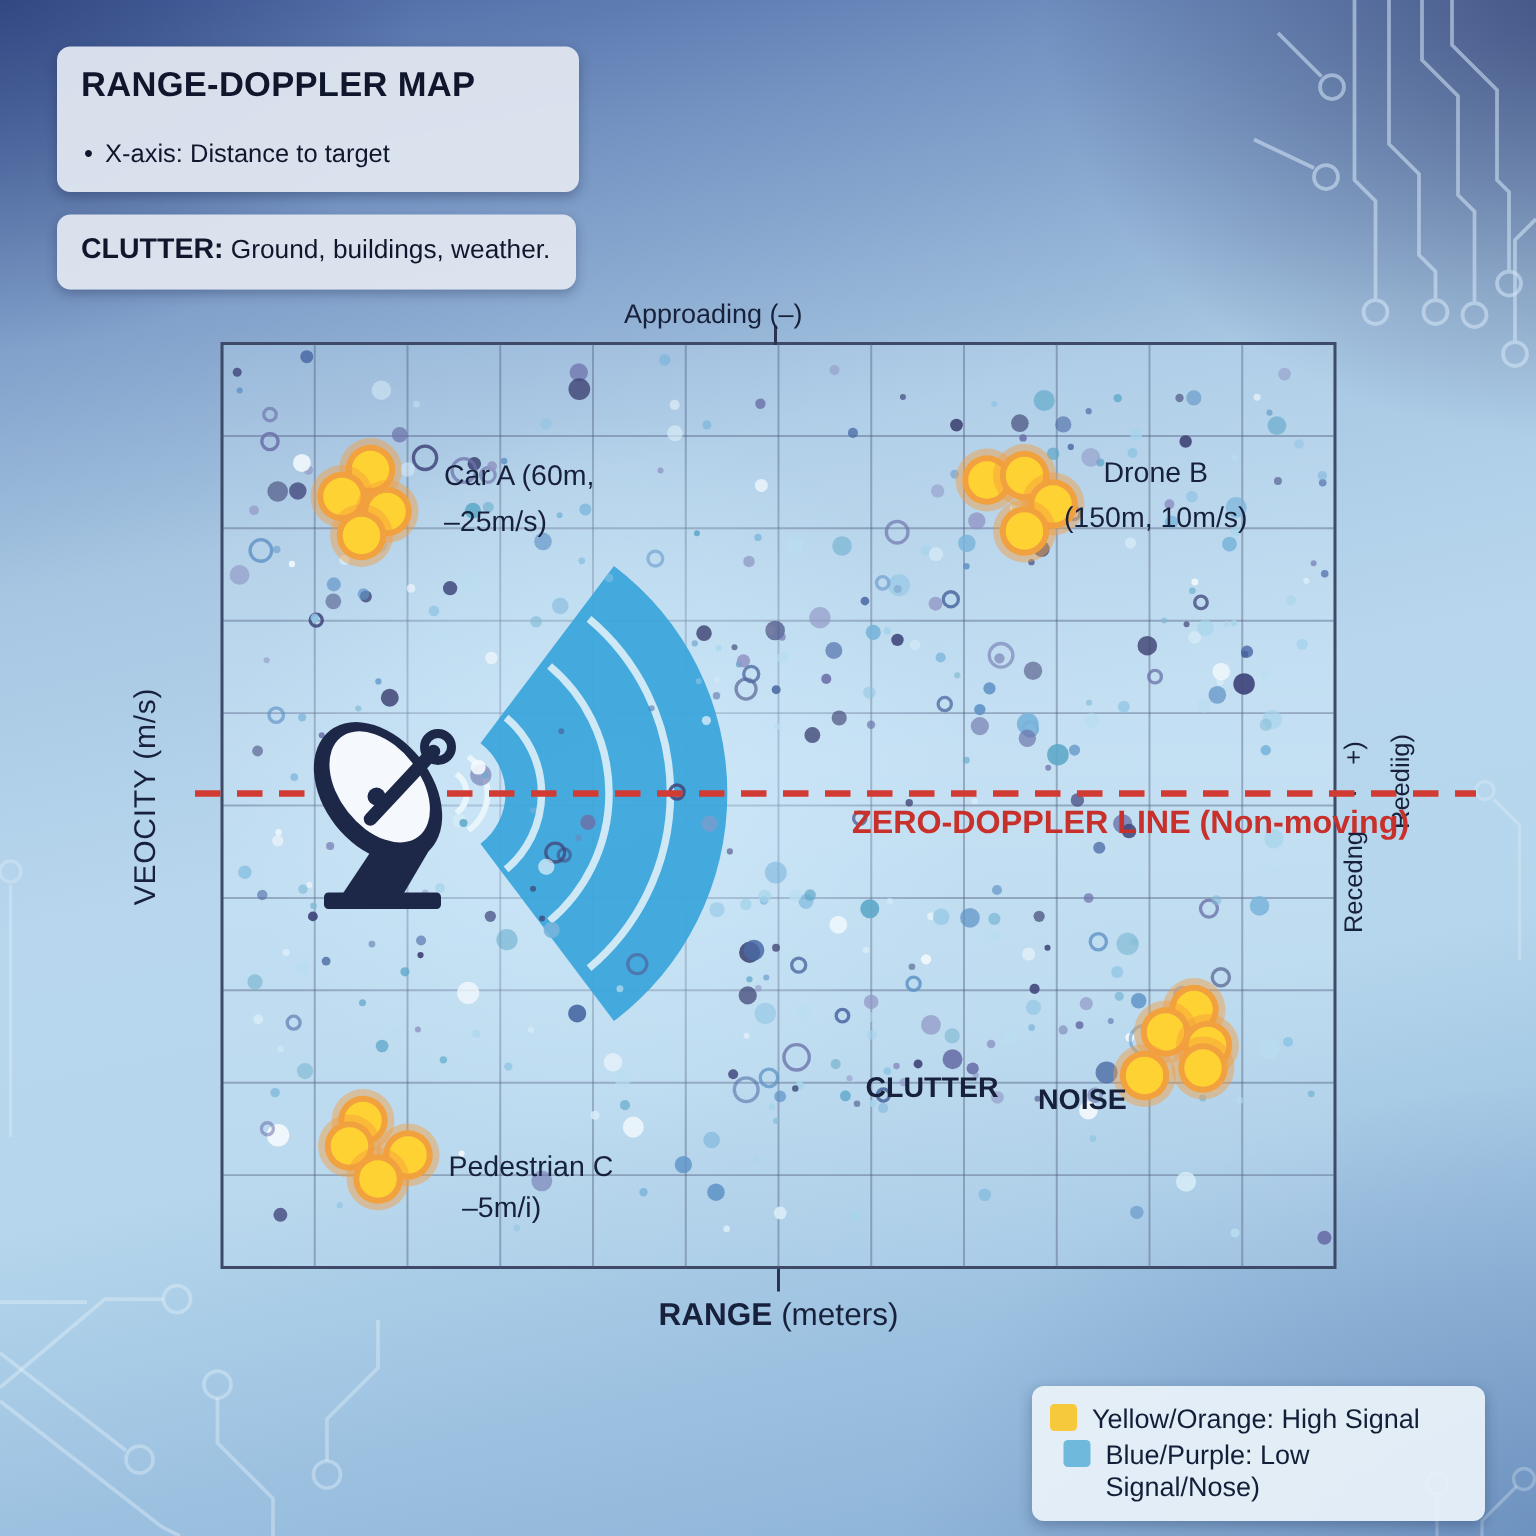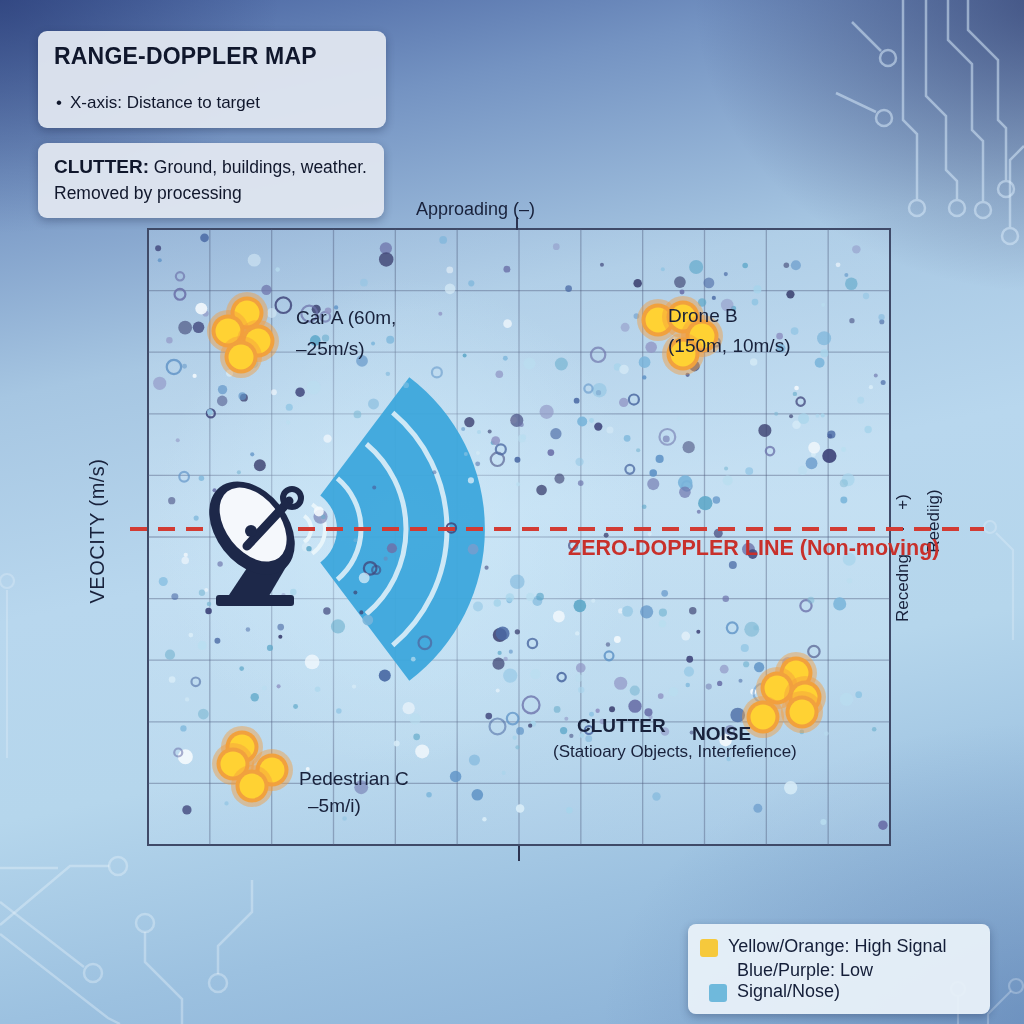"Removed by processing" div { html: <div>Removed by processing</div> -> none }
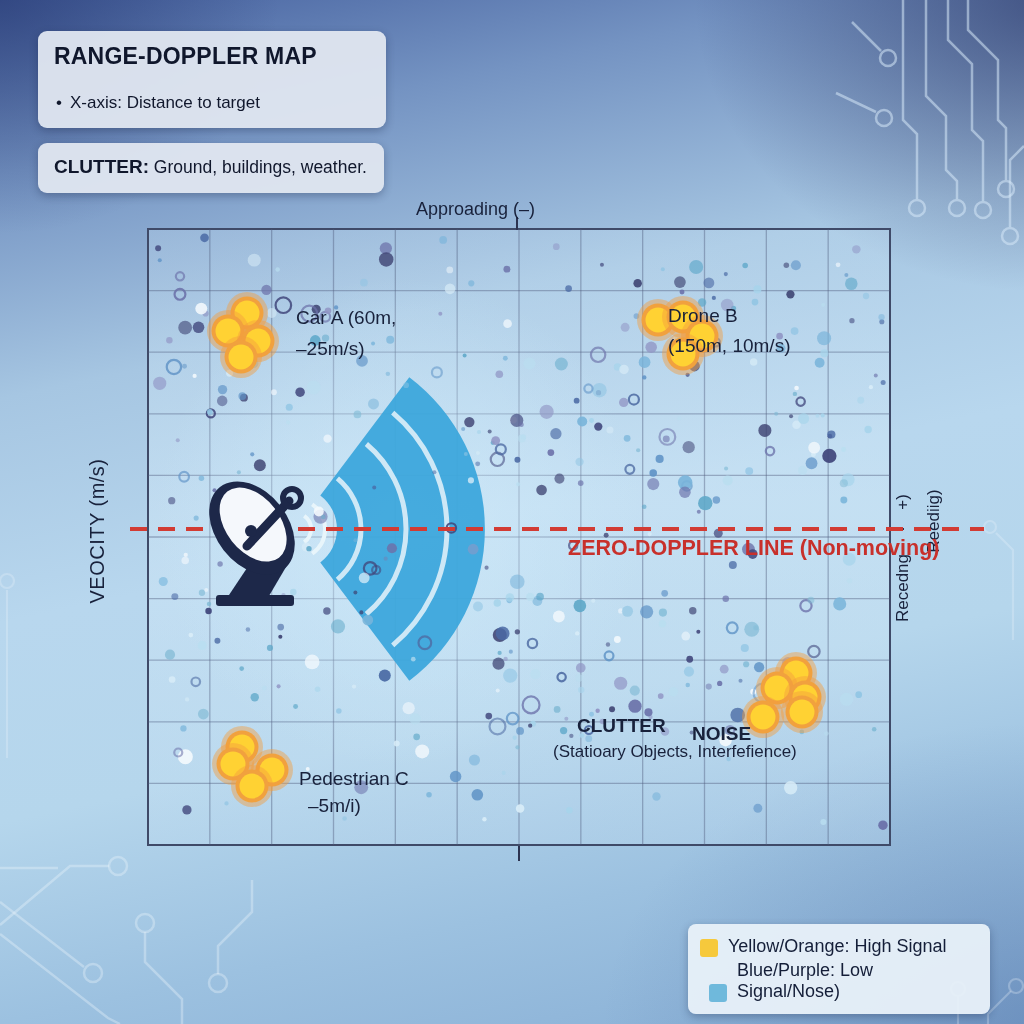"Drone B" #lbl-drone { text-align: left -> center }
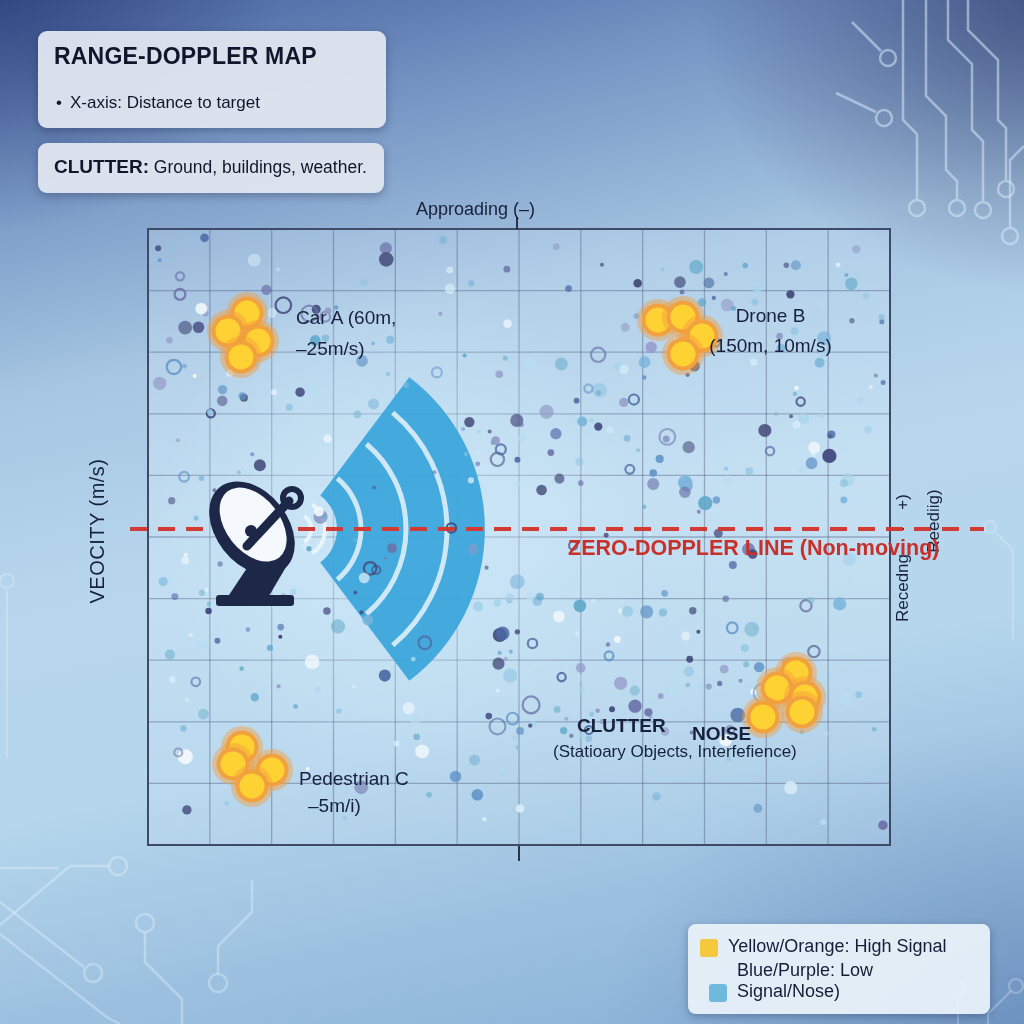"(Statioary Objects, Interfefience)" div.lbl { html: <div>(Statioary Objects, Interfefience)</div> -> none }
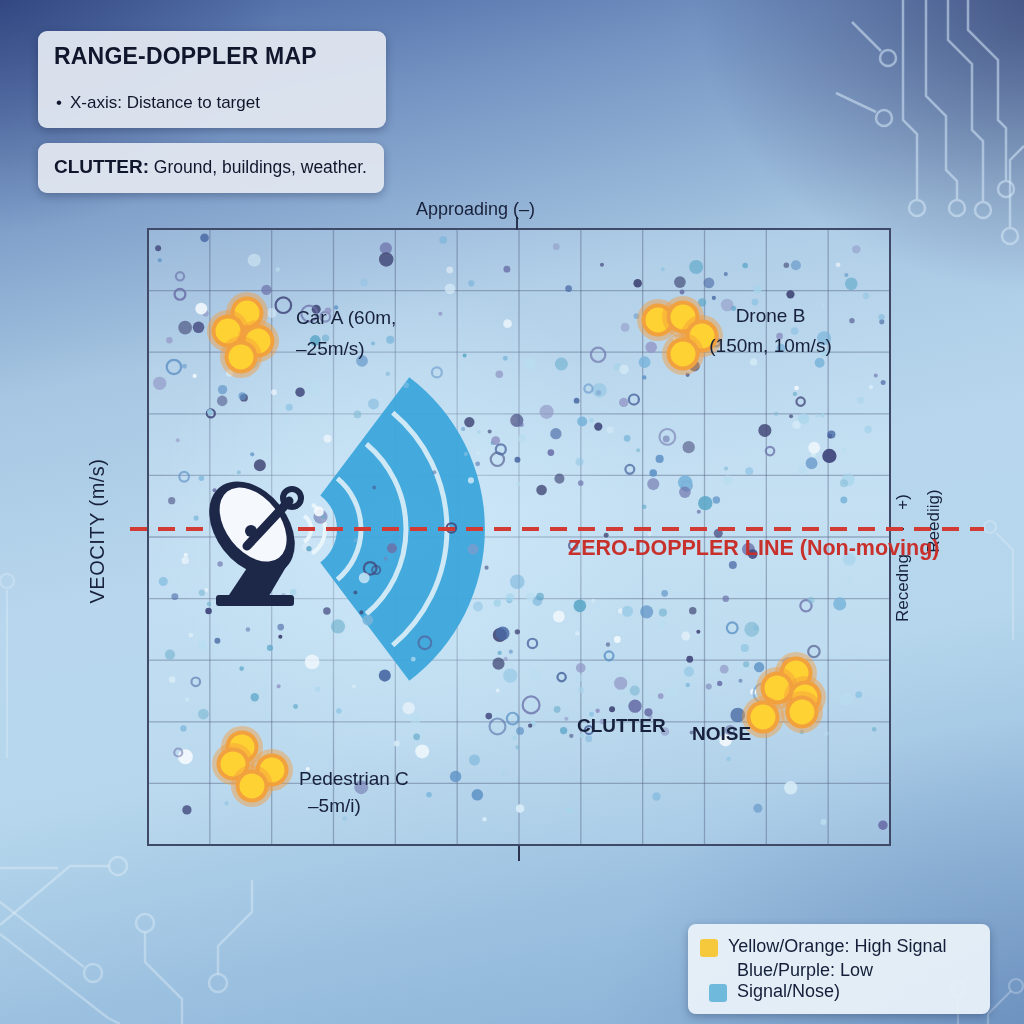"RANGE (meters)" div.lbl { html: none -> <div> <span>RANGE</span> <span>(meters)</span> </div> }
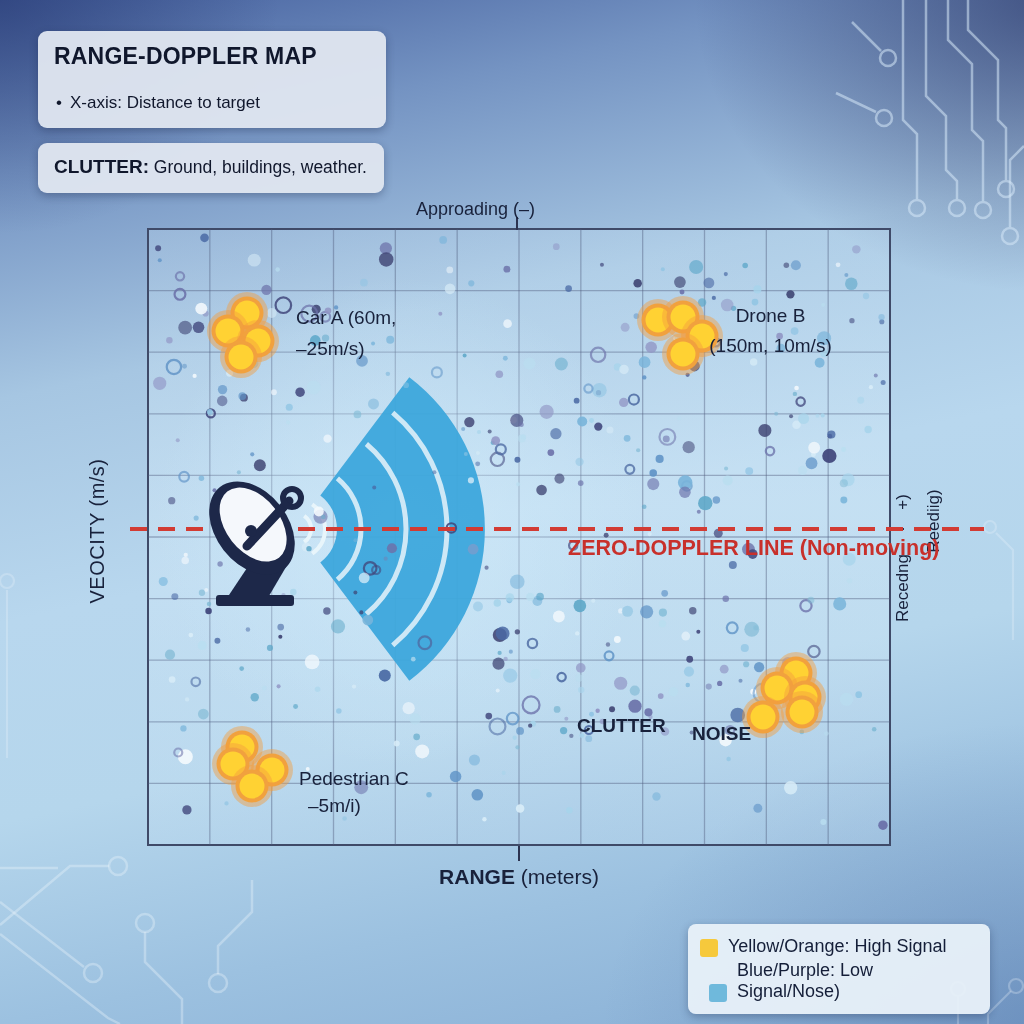"Yellow/Orange: High Signal" .legend-row { align-items: flex-end -> flex-start }
